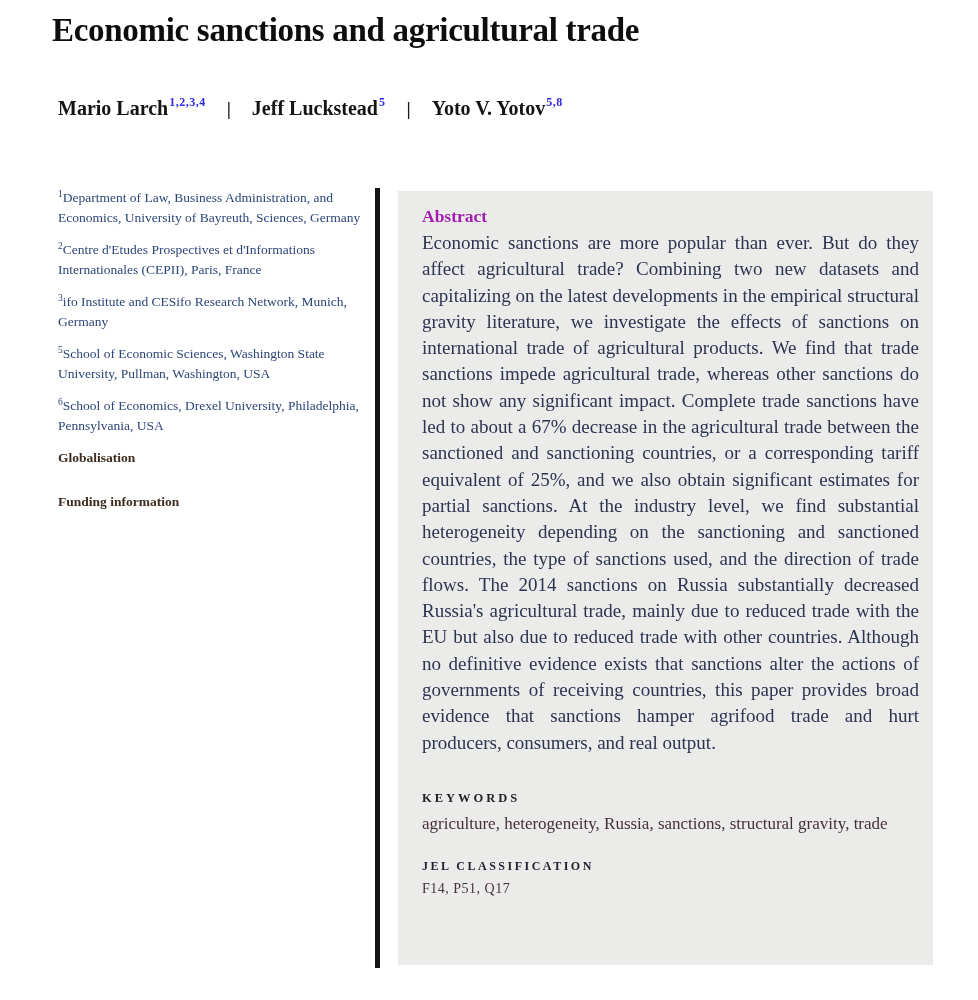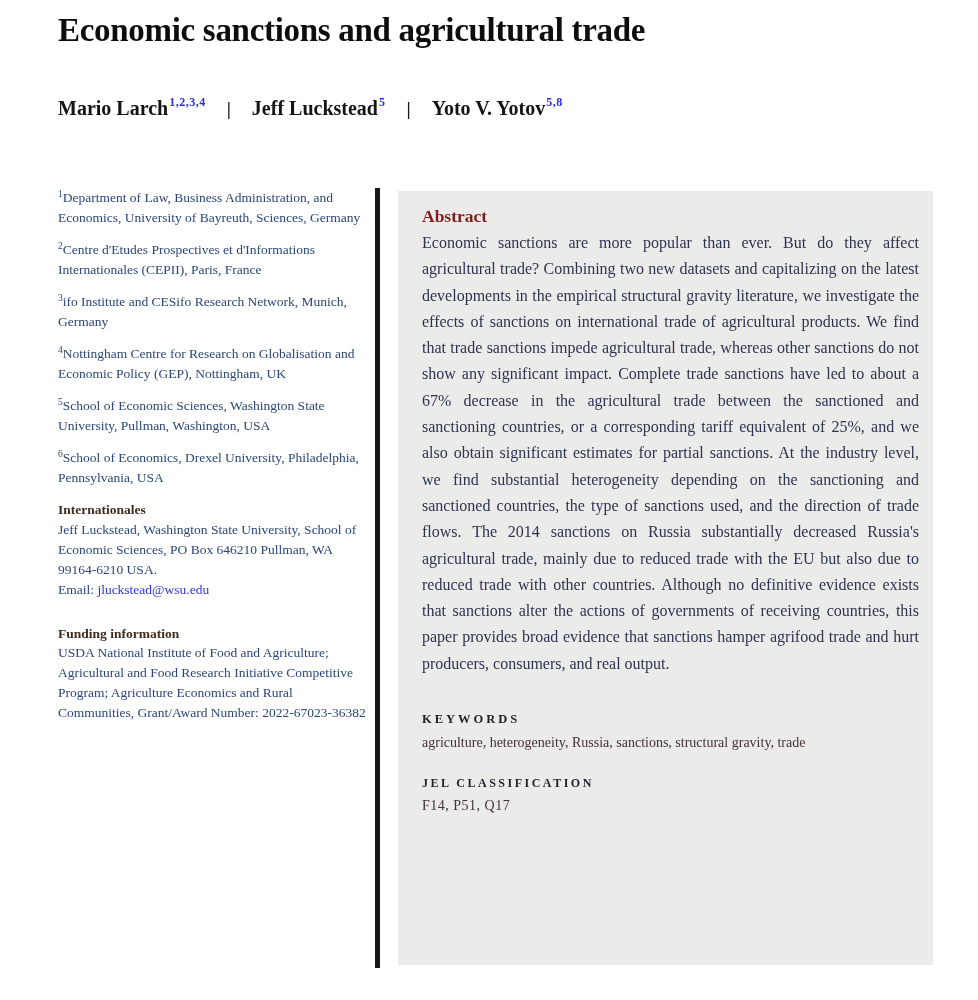"Economic sanctions and agricultural" .title { left: 58px -> 52px }
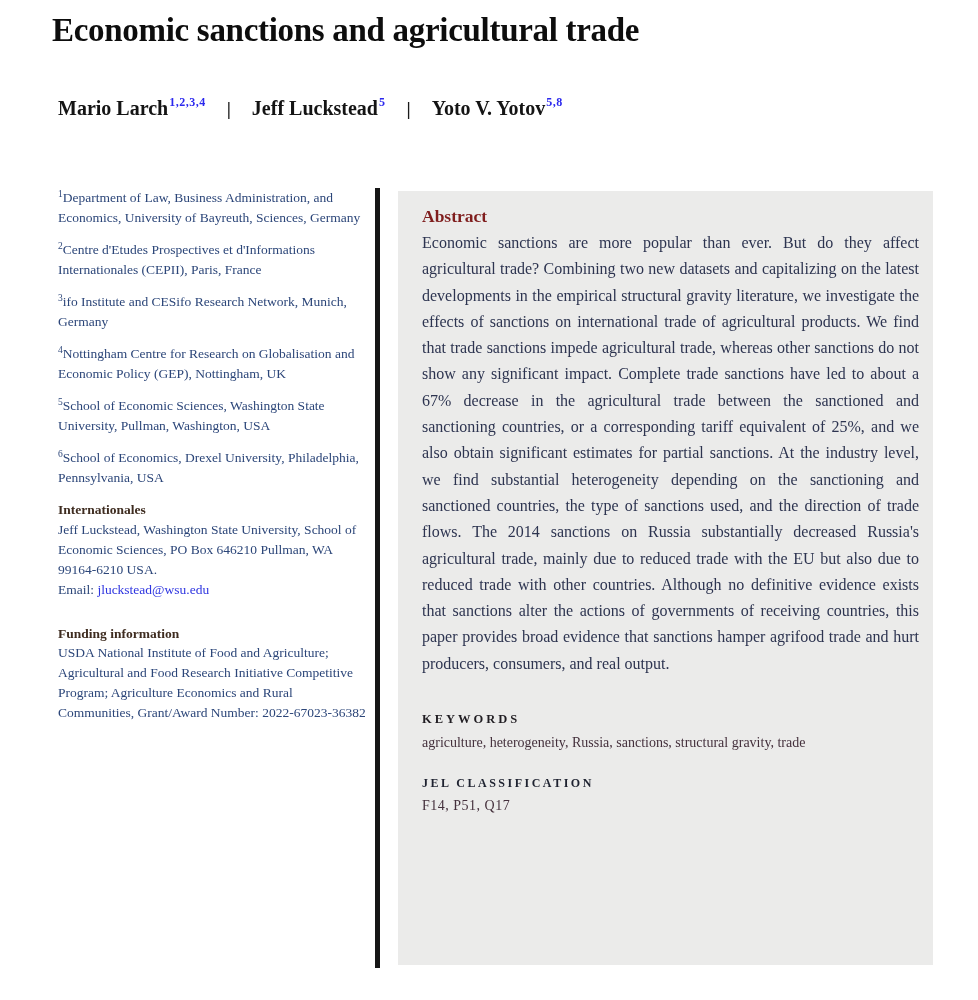"Abstract" .abstract-heading { color: #7f1d1d -> #a21caf }
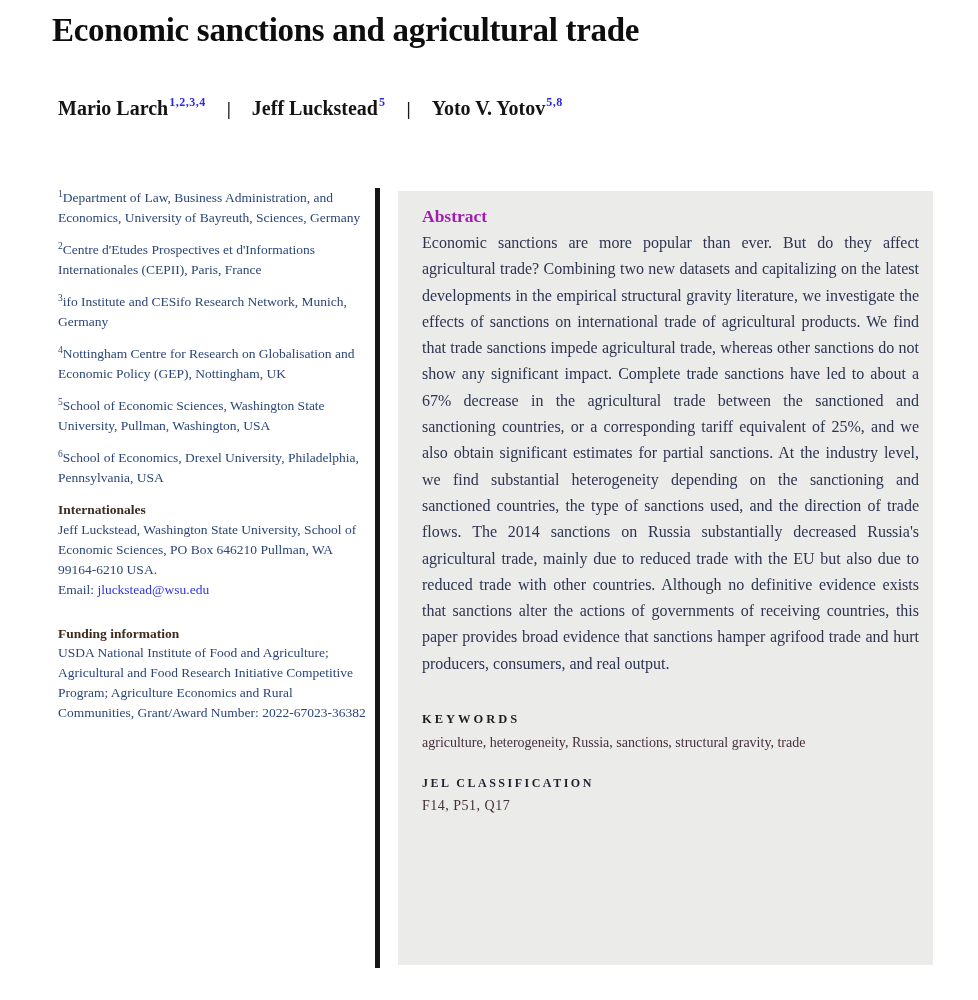"Economic sanctions are more popular" .abstract-text { font-size: 16px -> 19px }
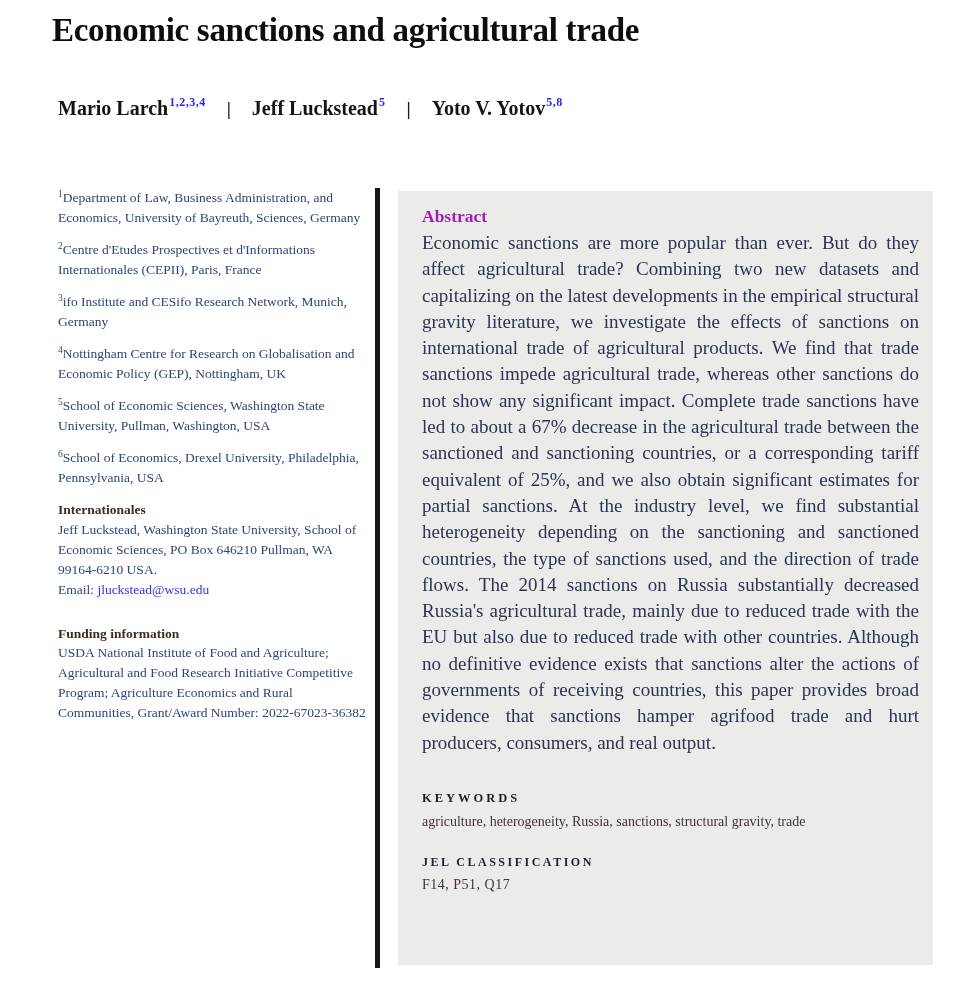"4Nottingham Centre for Research on" p.affil { html: <p><sup>4</sup><span>Nottingham Centre for Research on Globalisation and Economic Policy (GEP), Nottingham, UK</span></p> -> none }
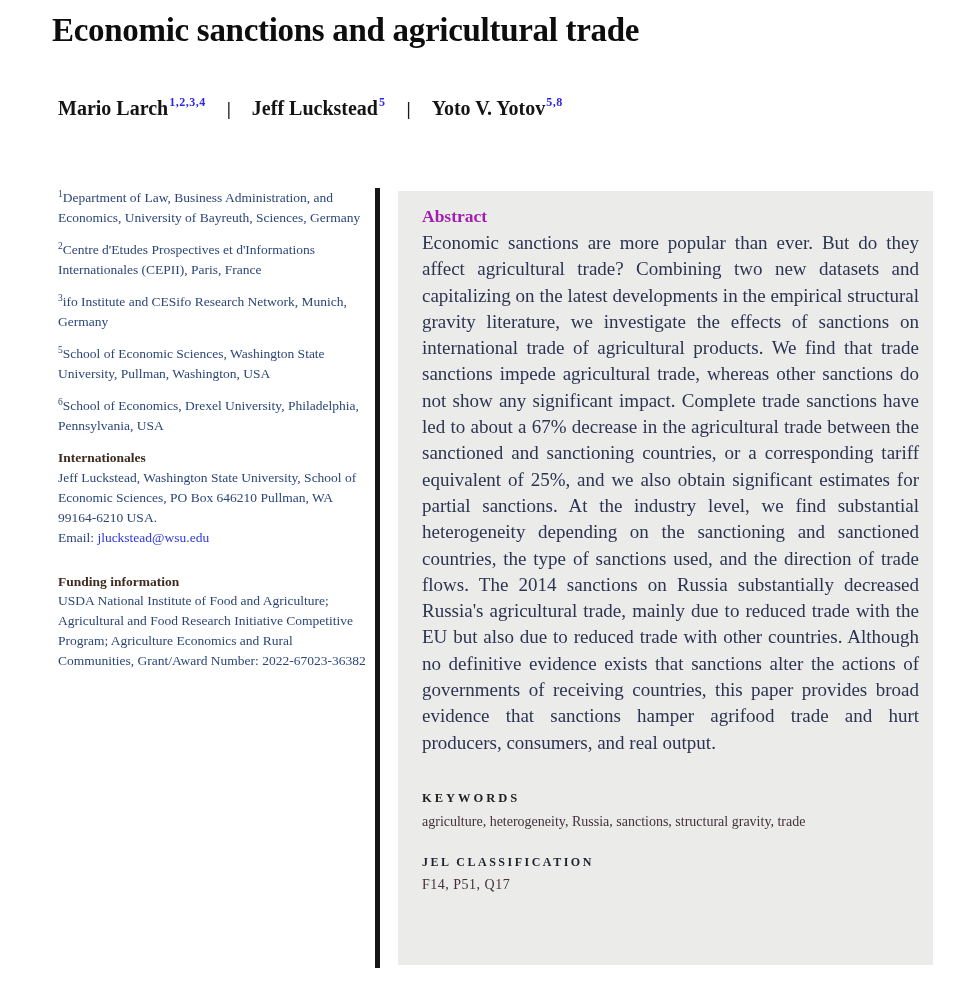"Internationales" div.block-heading { text: Internationales -> Globalisation }
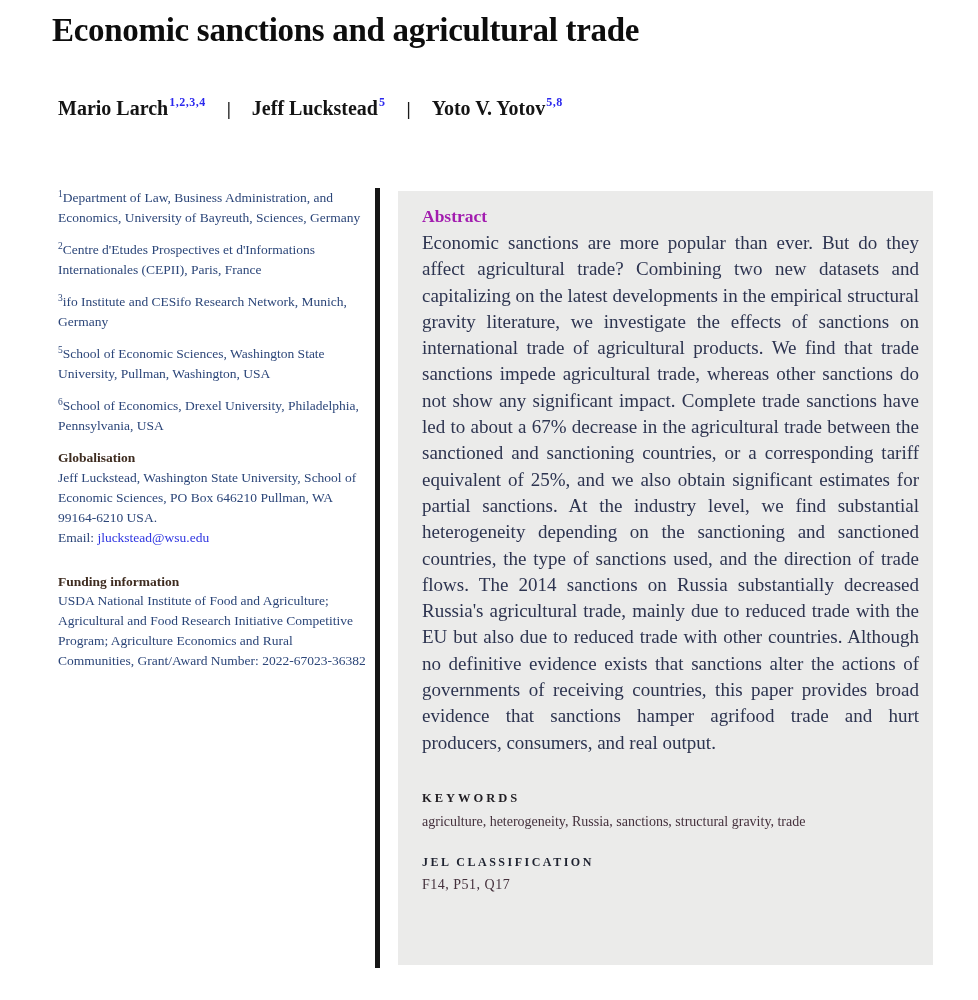"Jeff Luckstead, Washington State" div.block-body { html: <div><span>Jeff Luckstead, Washington State University, School of Economic Sciences, PO Box 646210 Pullman, WA 99164-6210 USA.</span> <div><span>Email: </span><a>jluckstead@wsu.edu</a></div> </div> -> none }
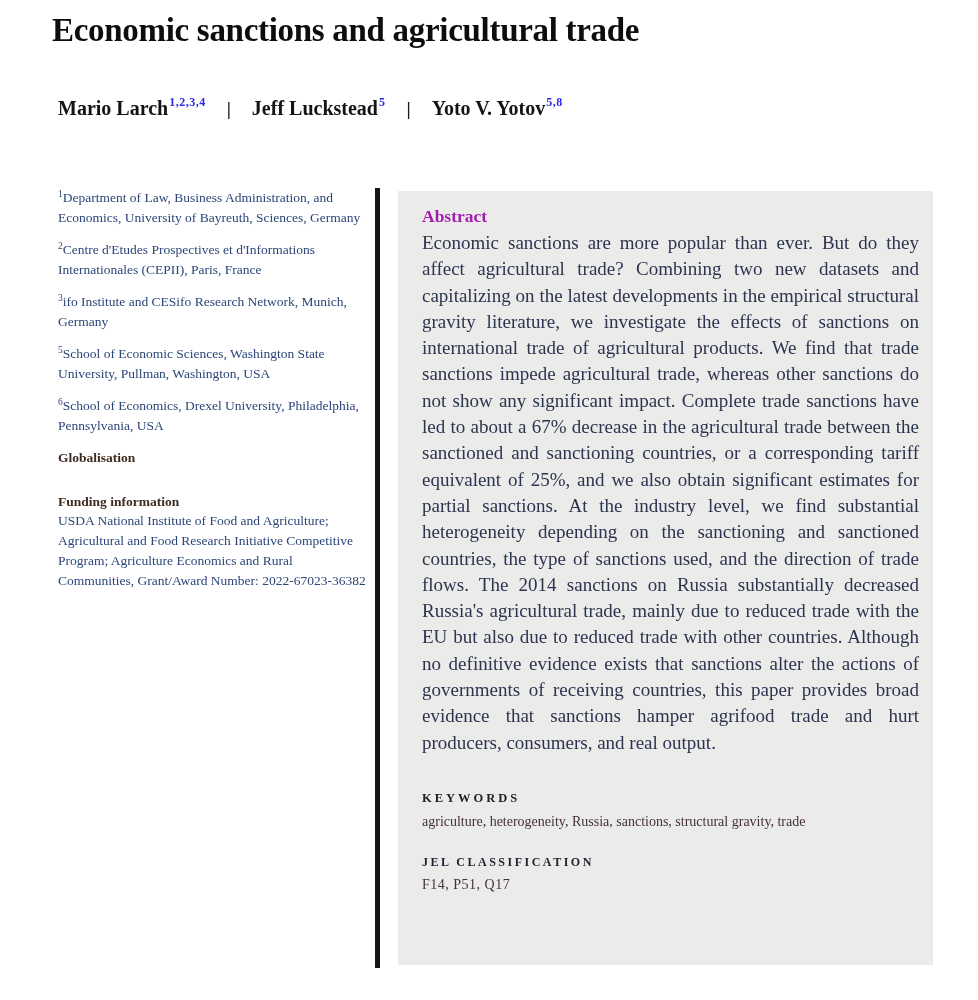"USDA National Institute of Food" div.block-body { html: <div>USDA National Institute of Food and Agriculture; Agricultural and Food Research Initiative Competitive Program; Agriculture Economics and Rural Communities, Grant/Award Number: 2022-67023-36382</div> -> none }
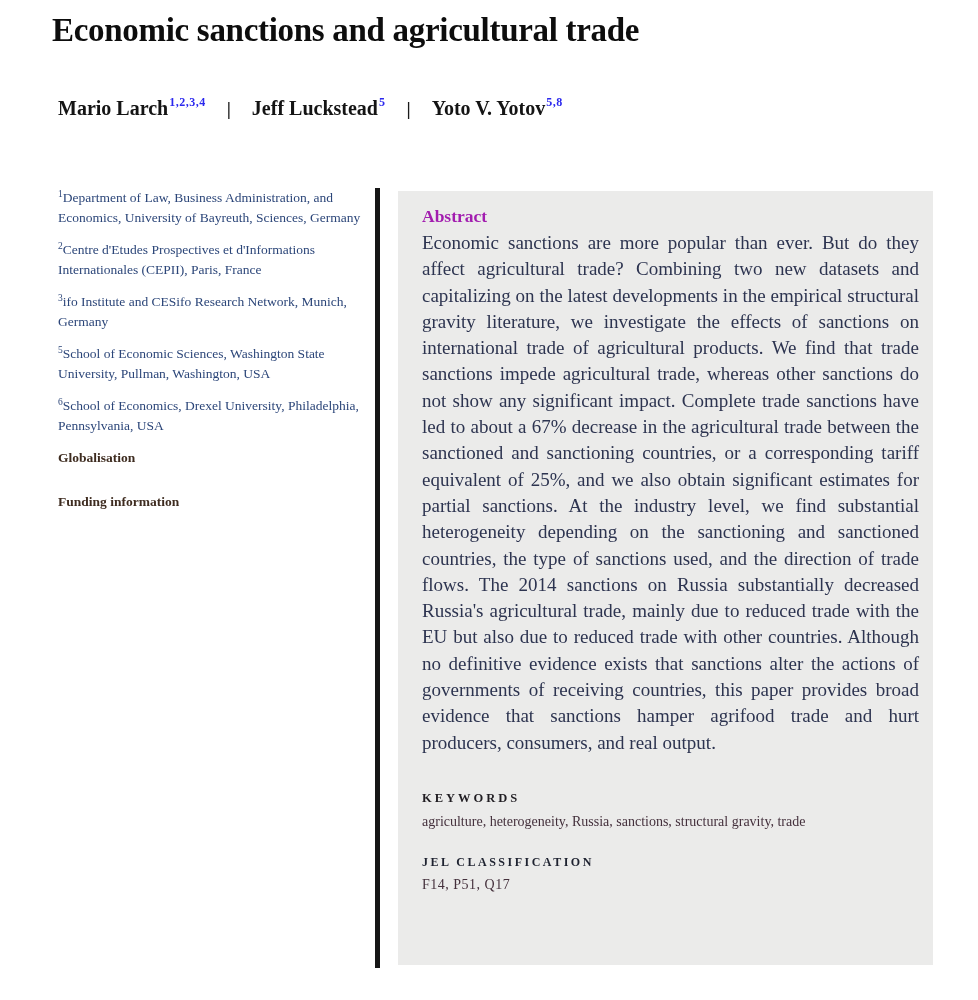"agriculture, heterogeneity, Russia," .kw-text { font-size: 14px -> 17px }
